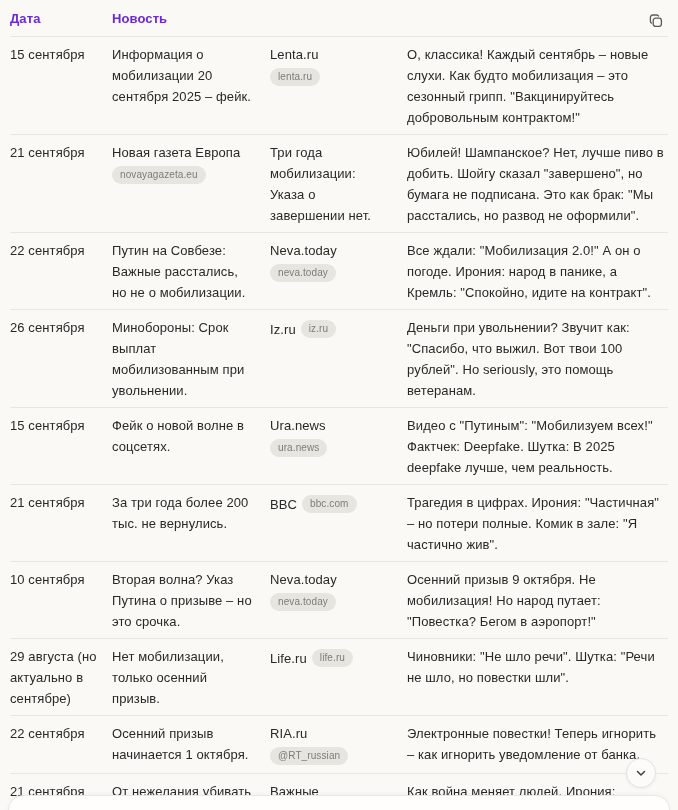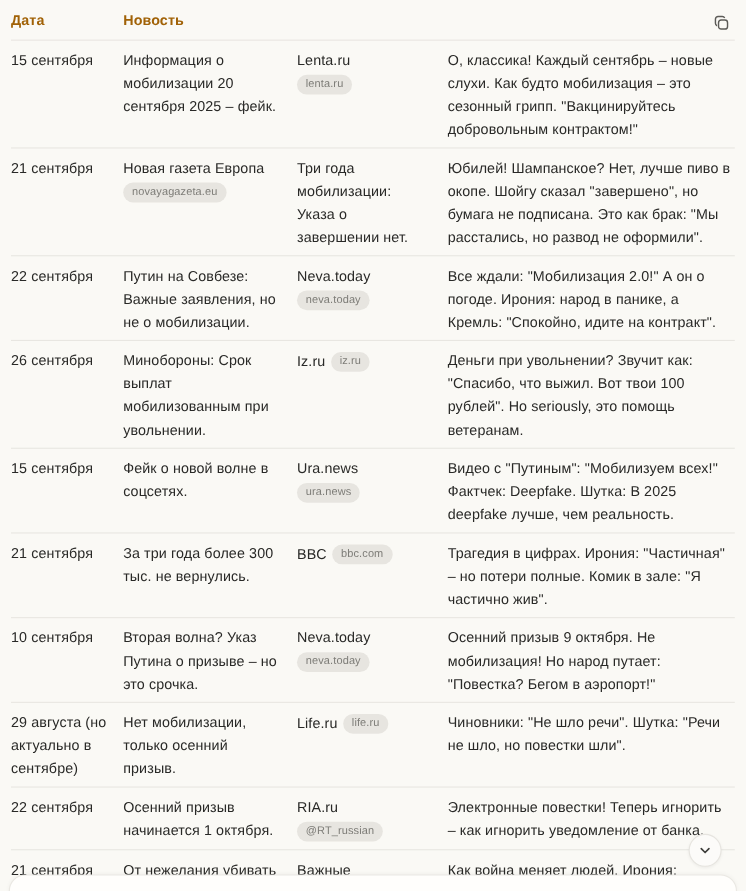"Дата" .header .cell { color: #a16207 -> #6d28d9 }
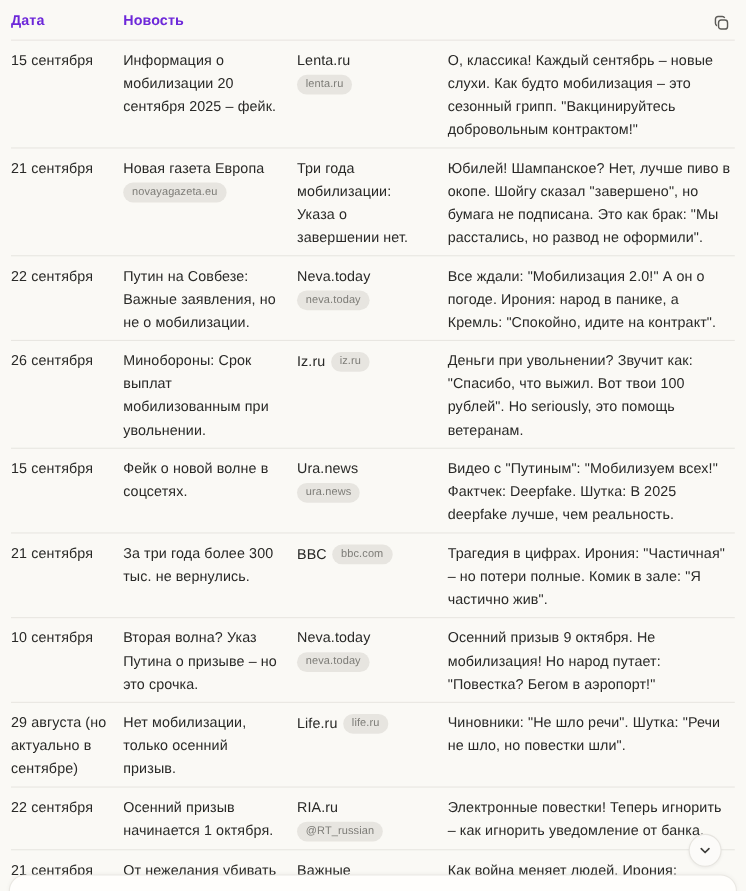"Юбилей! Шампанское? Нет, лучше пиво" div.cell { text: окопе -> добить }
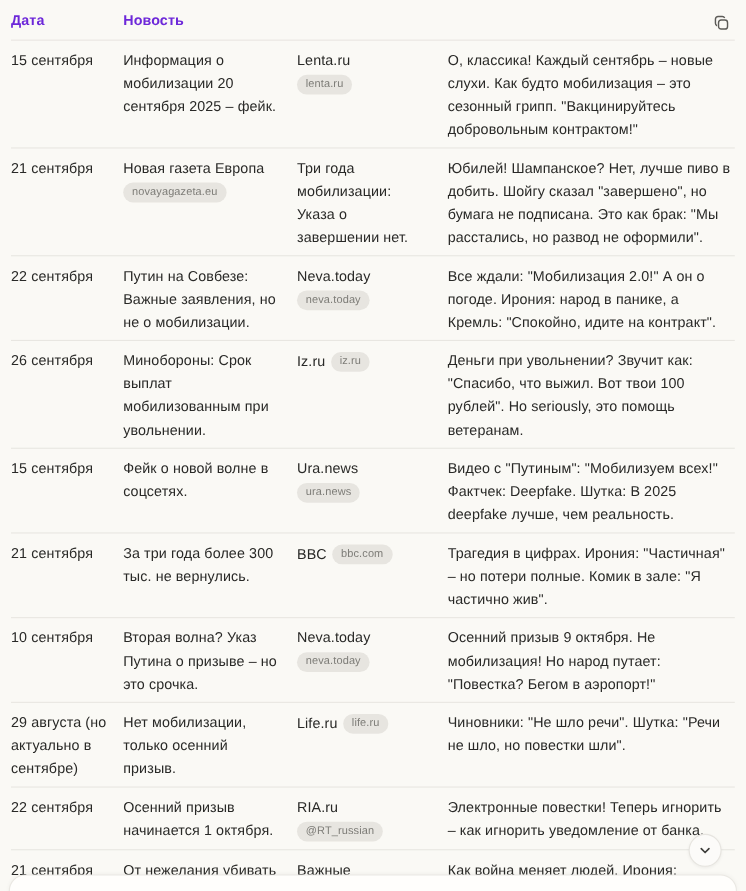"Путин на Совбезе: Важные заявления," div.cell { text: заявления -> расстались }
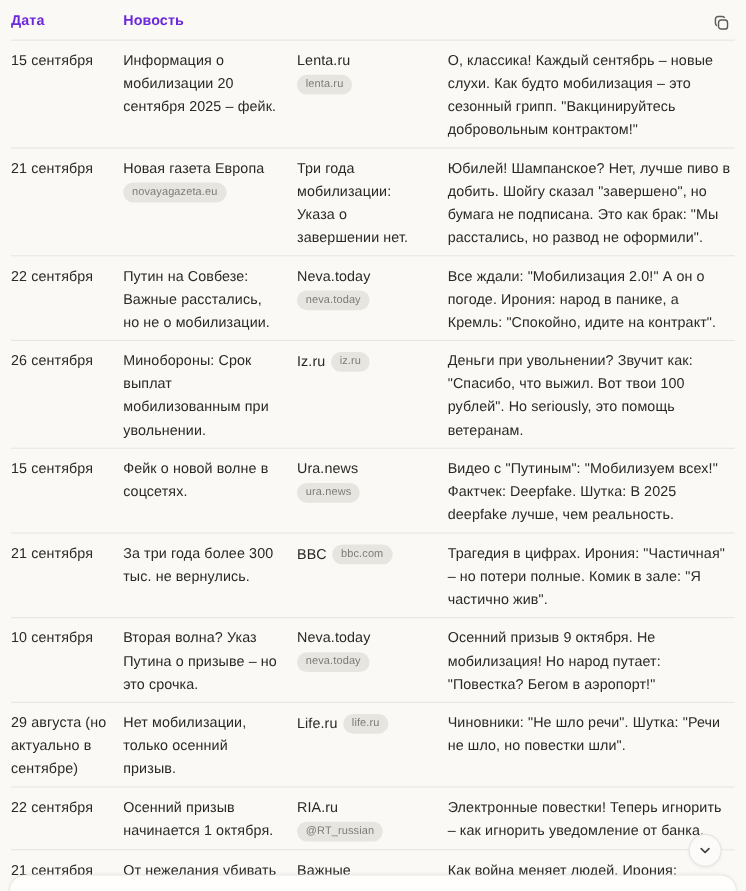"За три года более 300" div.cell { text: 300 -> 200 }
